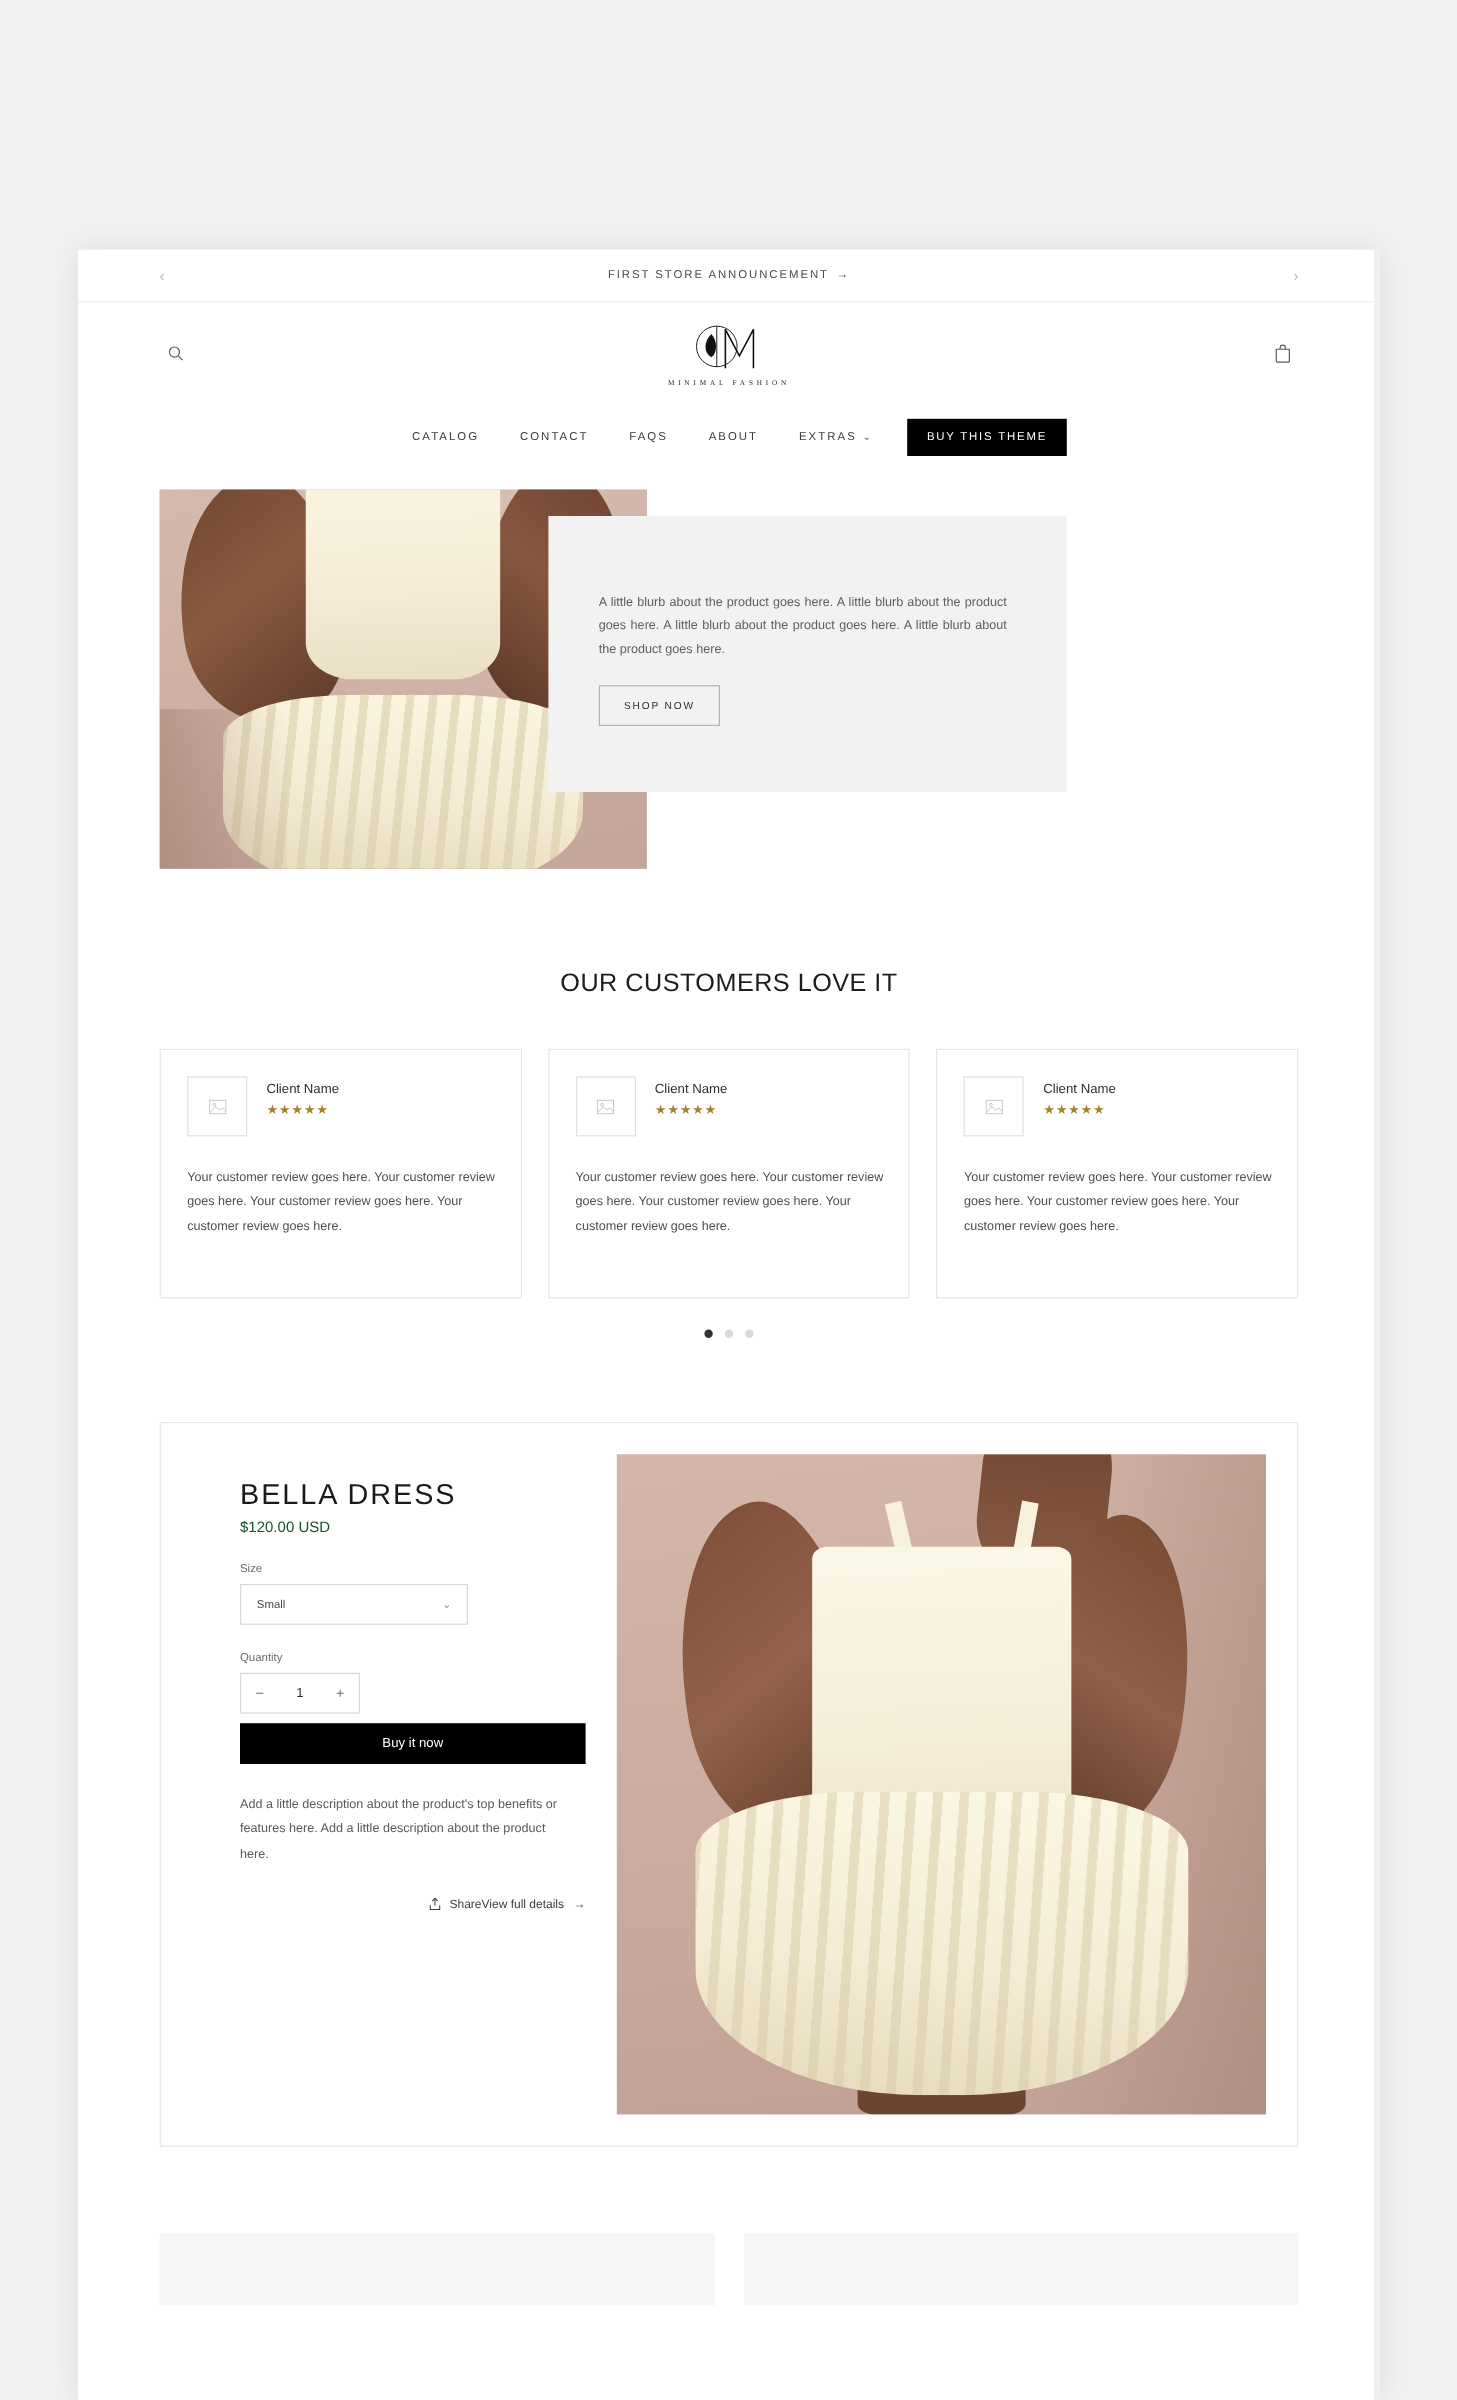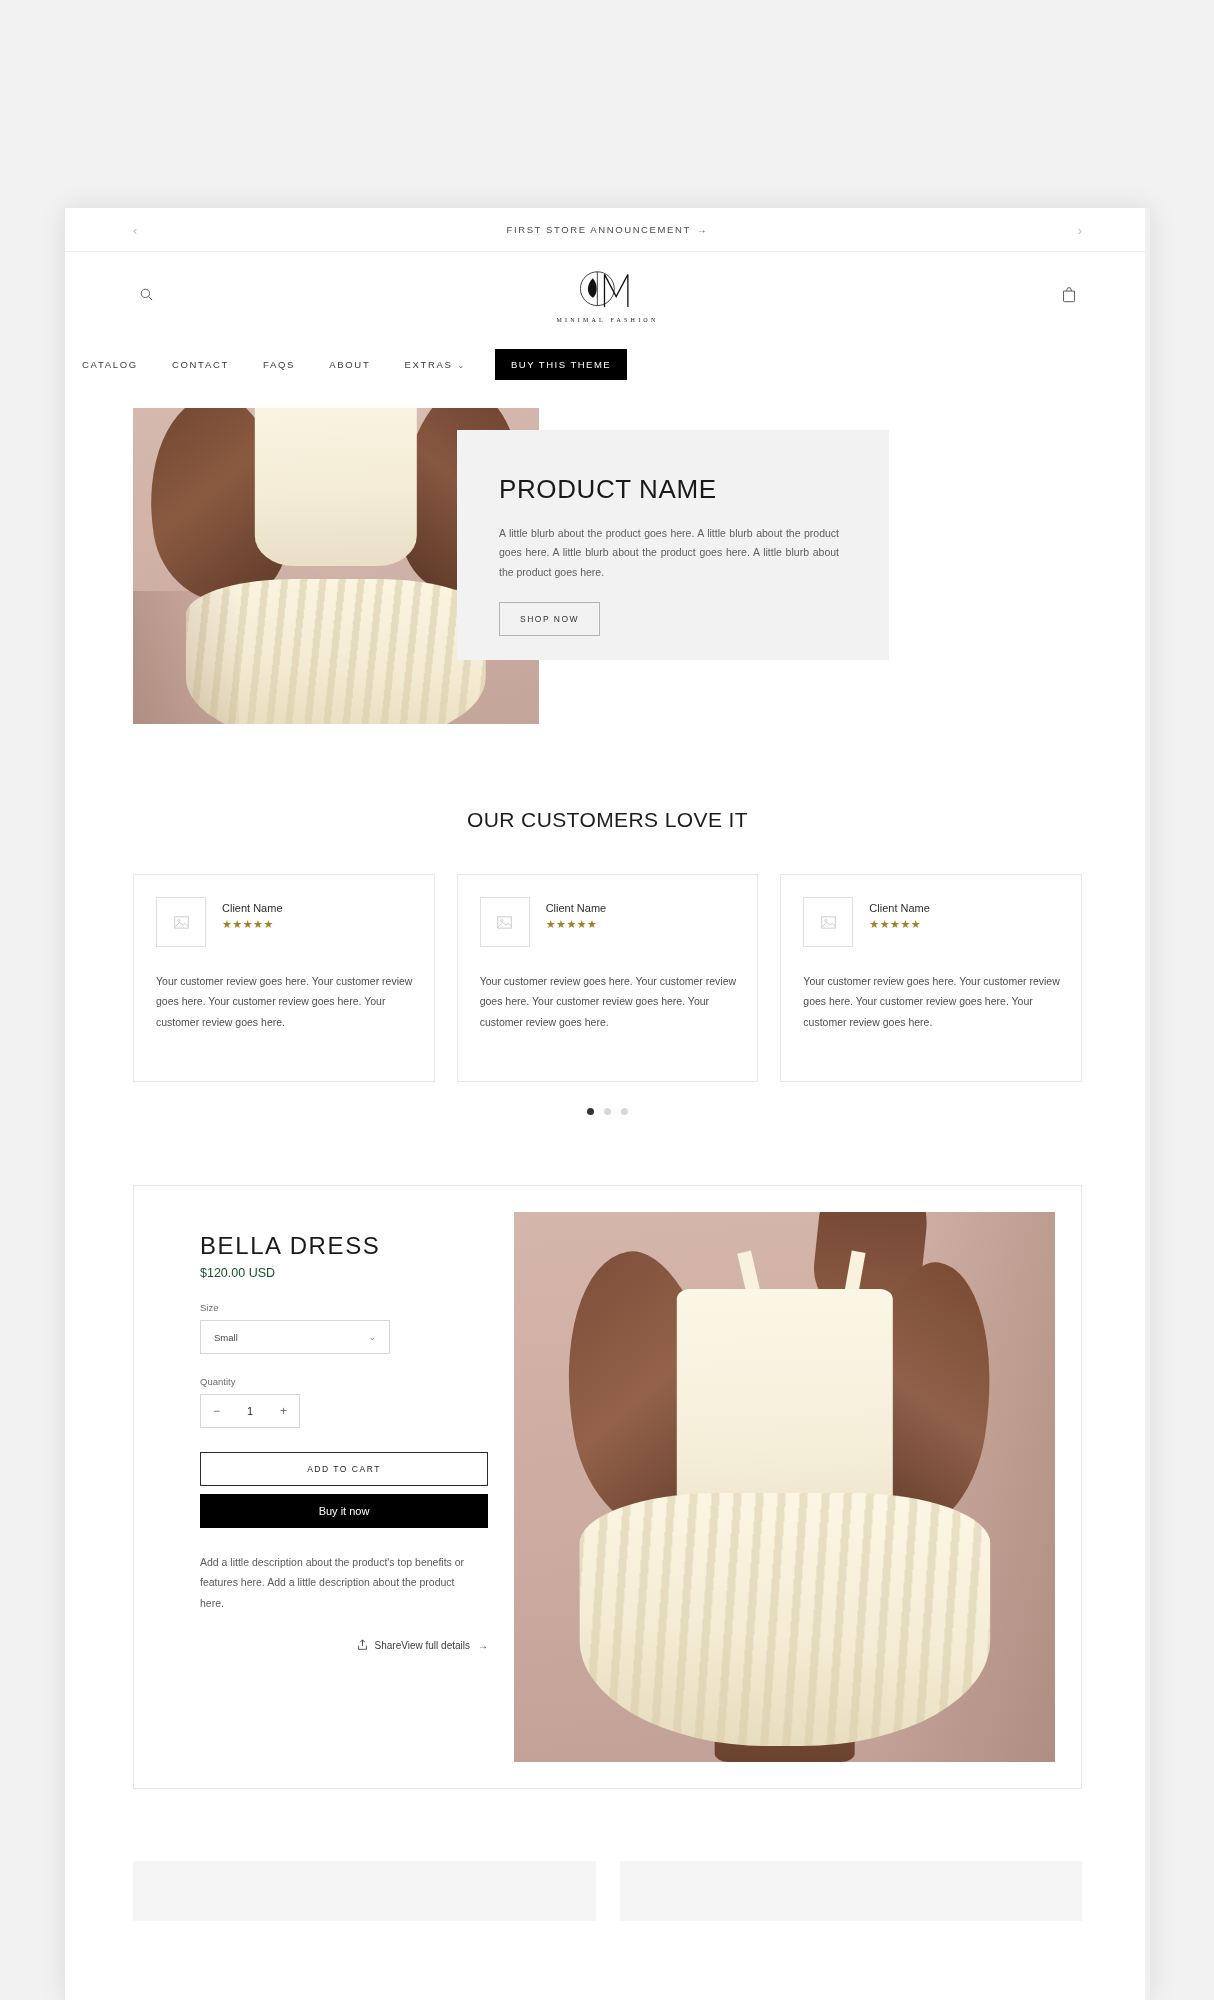"CATALOG" .nav { justify-content: none -> center }
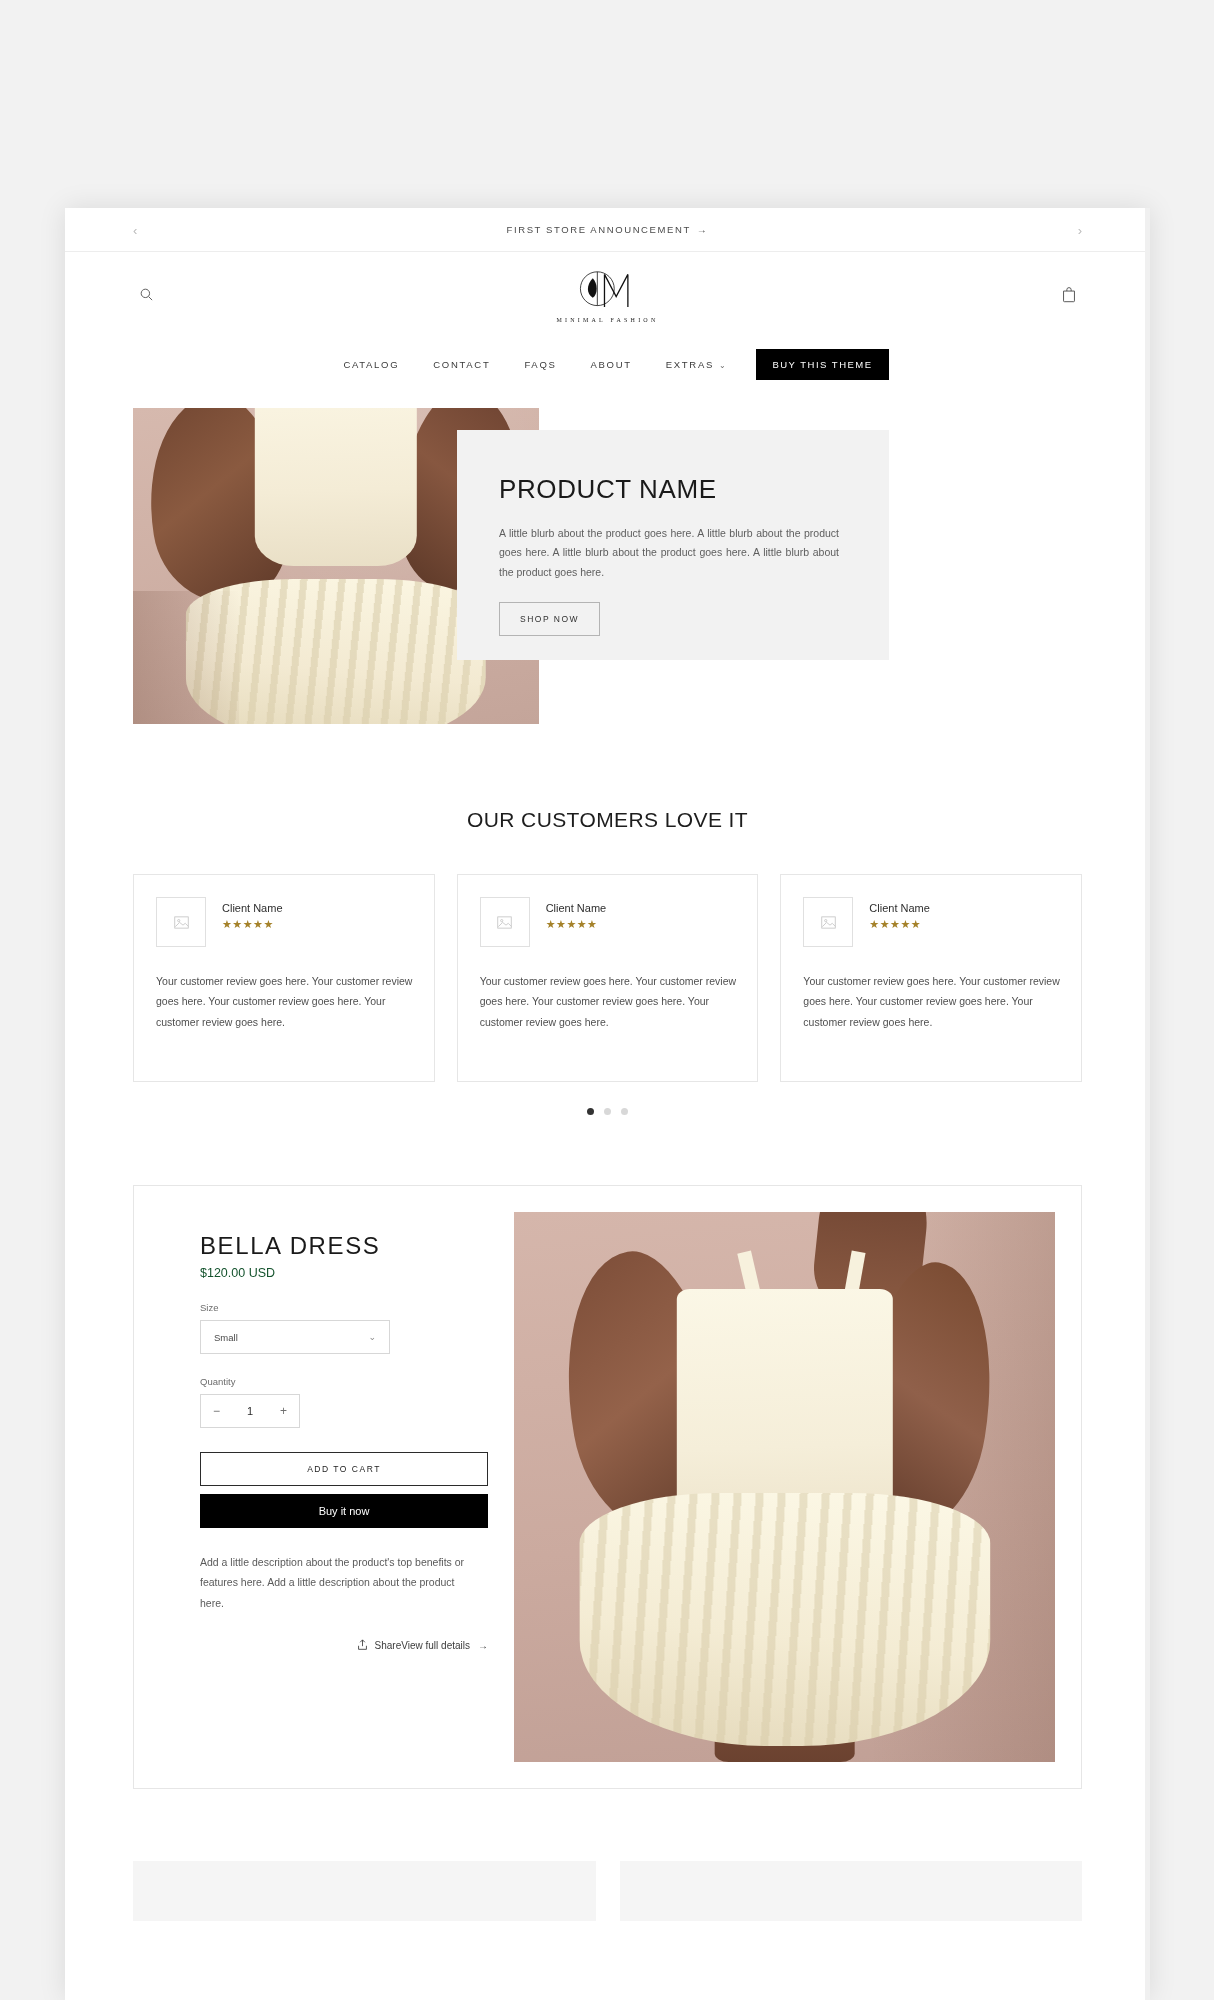"PRODUCT NAME" div.hero-title { html: <div>PRODUCT NAME</div> -> none }
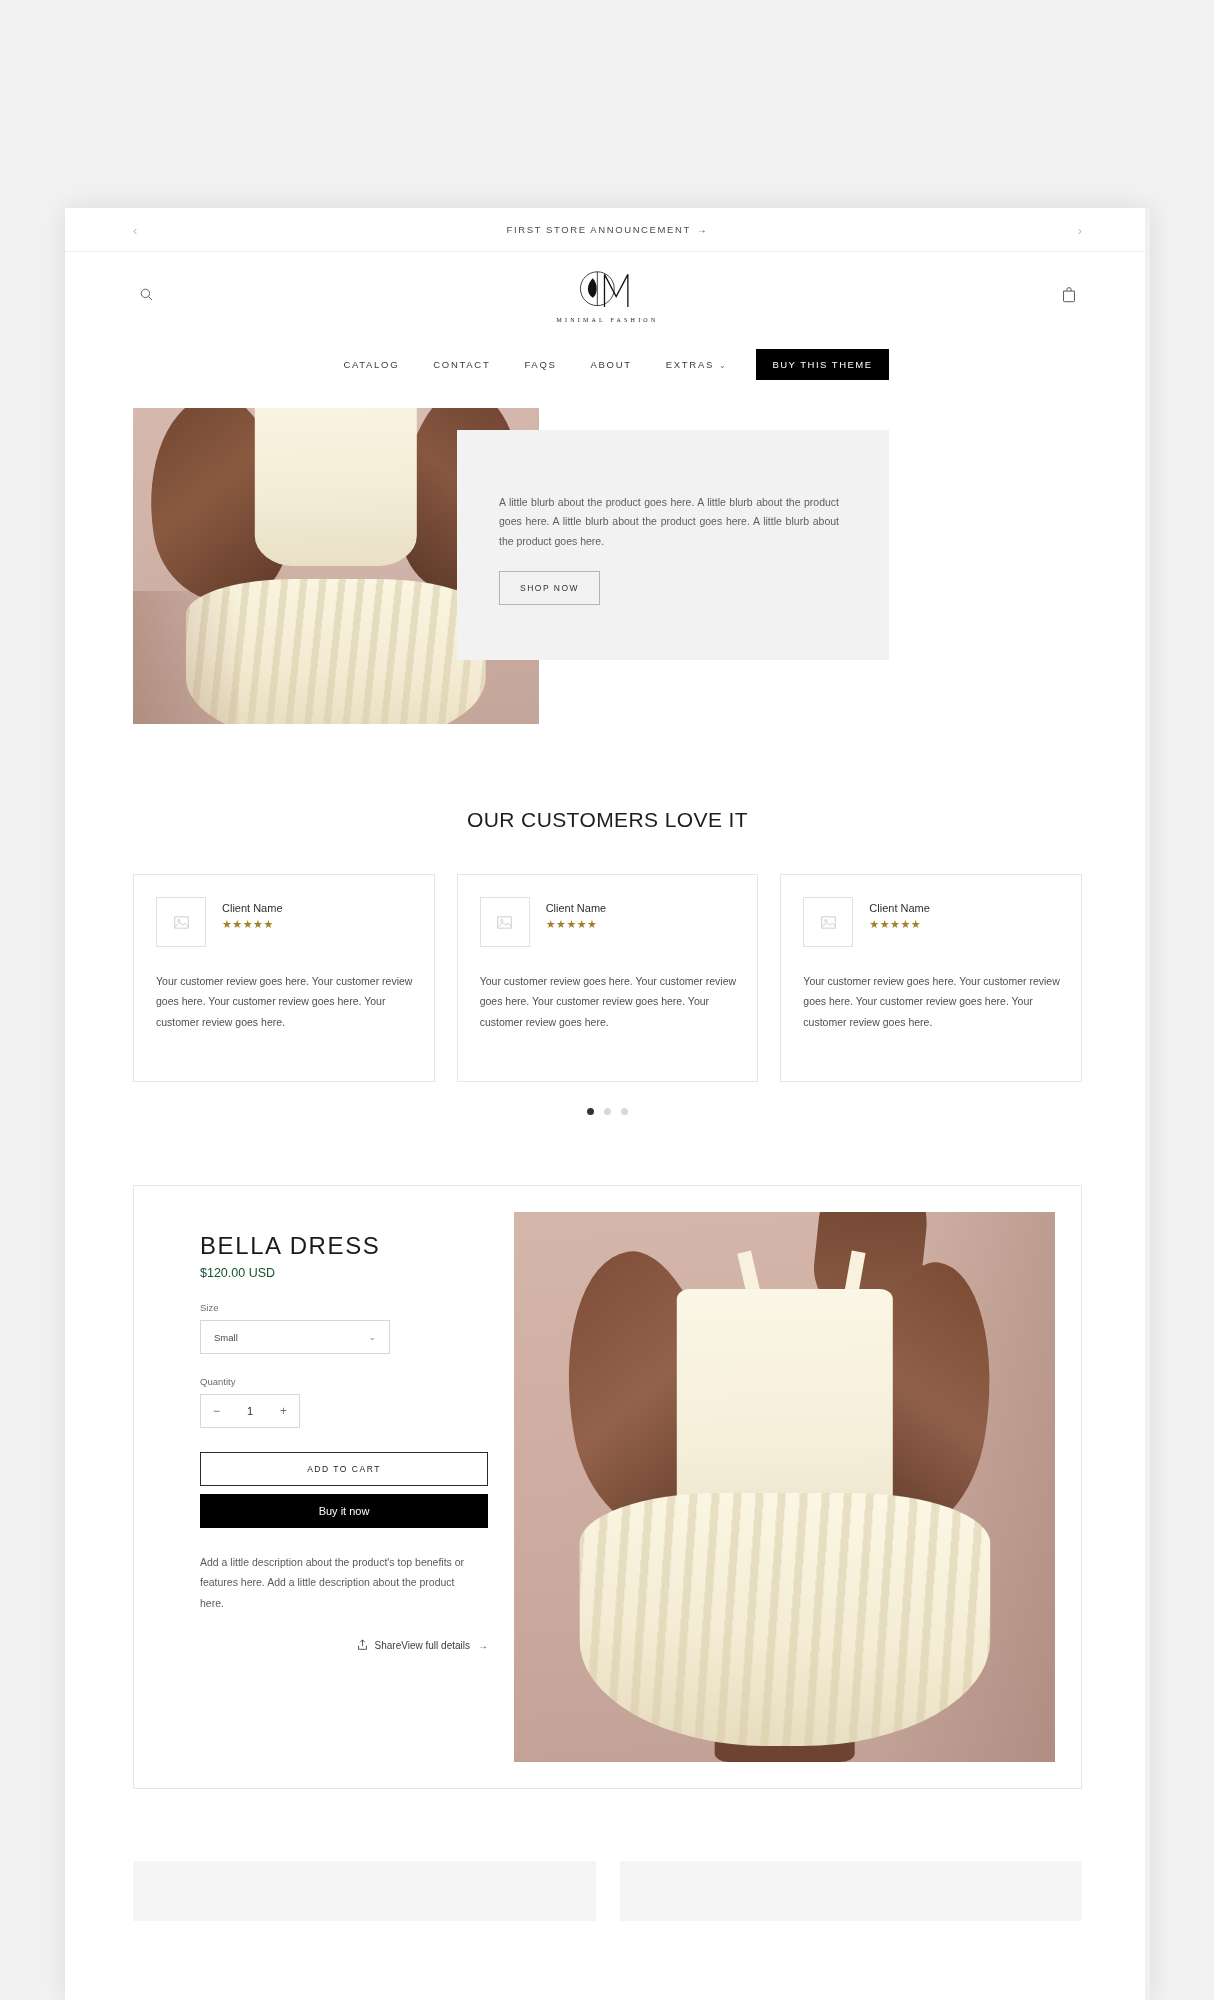"ADD TO CART" div.btn-atc { html: <div>ADD TO CART</div> -> none }
